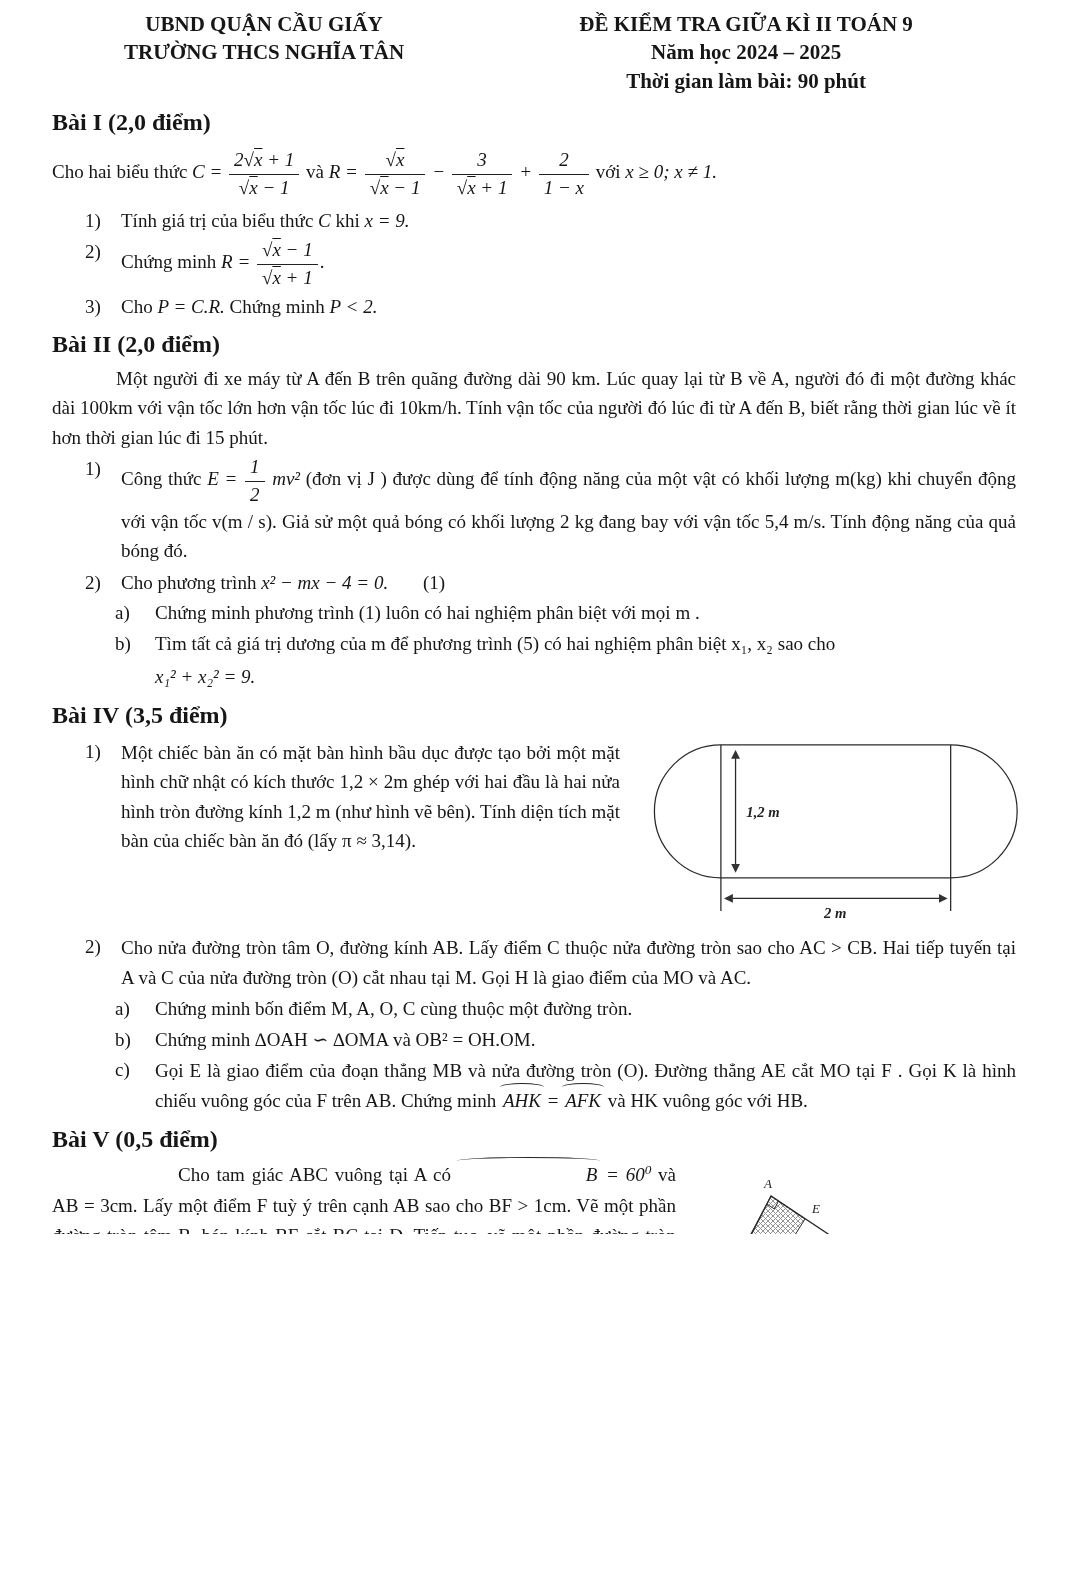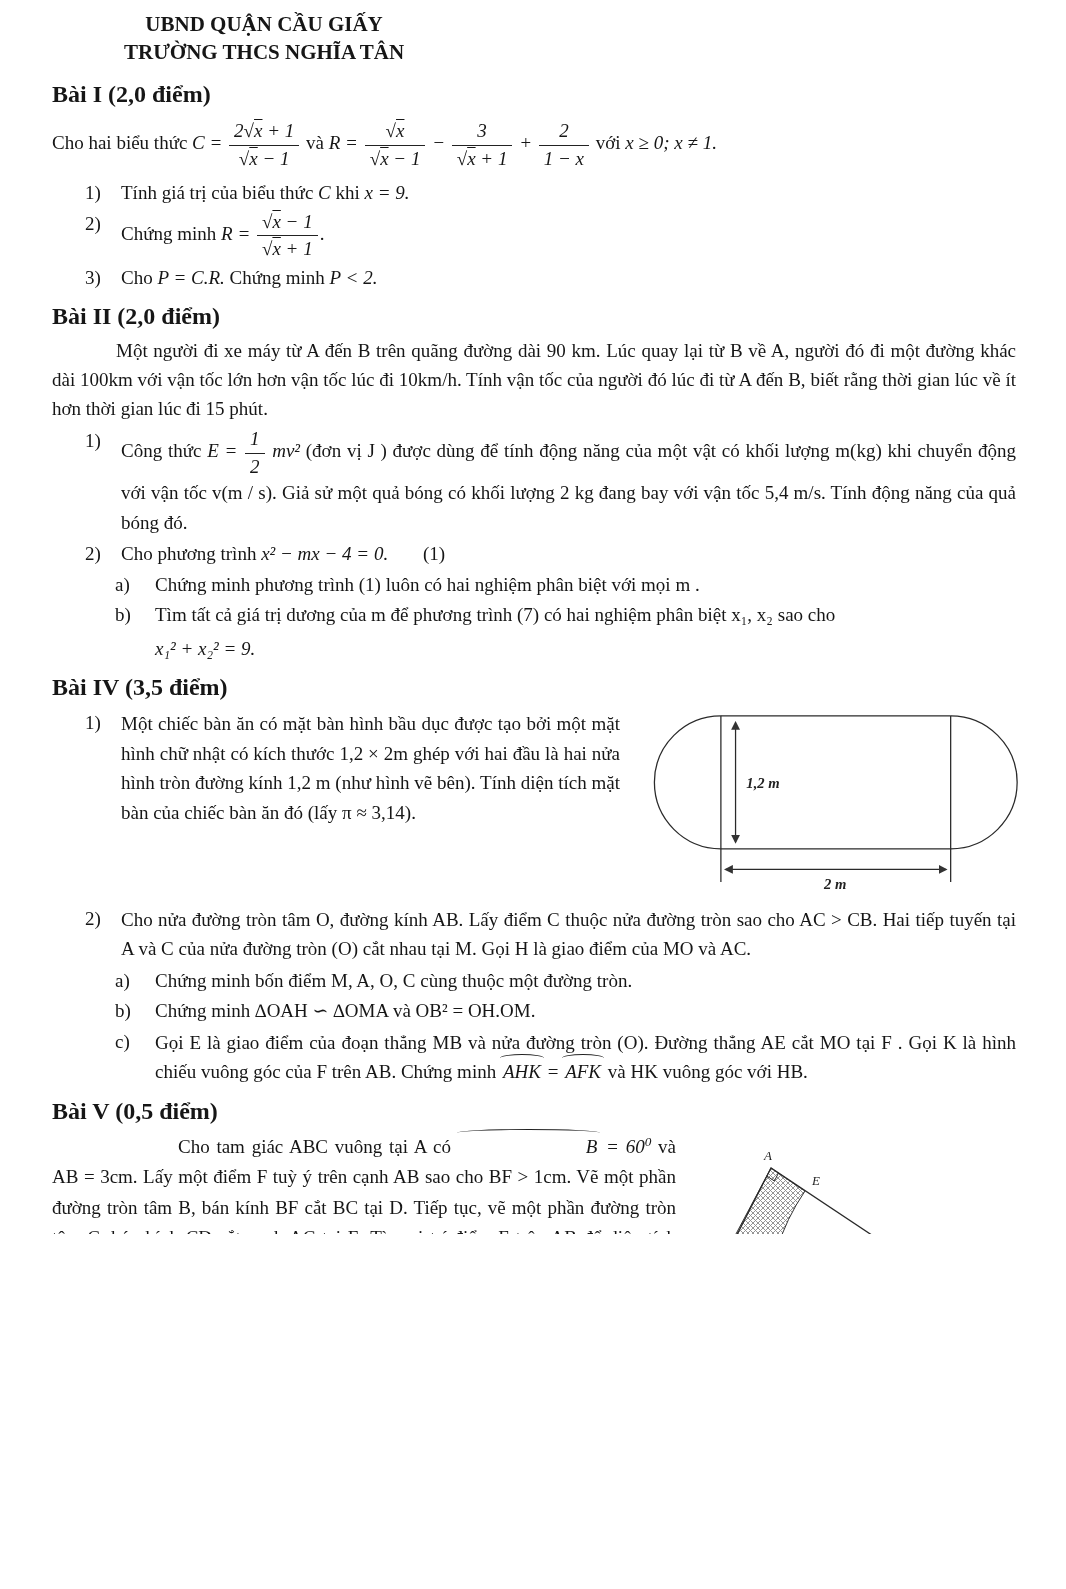"ĐỀ KIỂM TRA GIỮA KÌ" div.header-right { html: none -> <div> <div>ĐỀ KIỂM TRA GIỮA KÌ II TOÁN 9</div> <div>Năm học 2024 – 2025</div> <div>Thời gian làm bài: 90 phút</div> </div> }
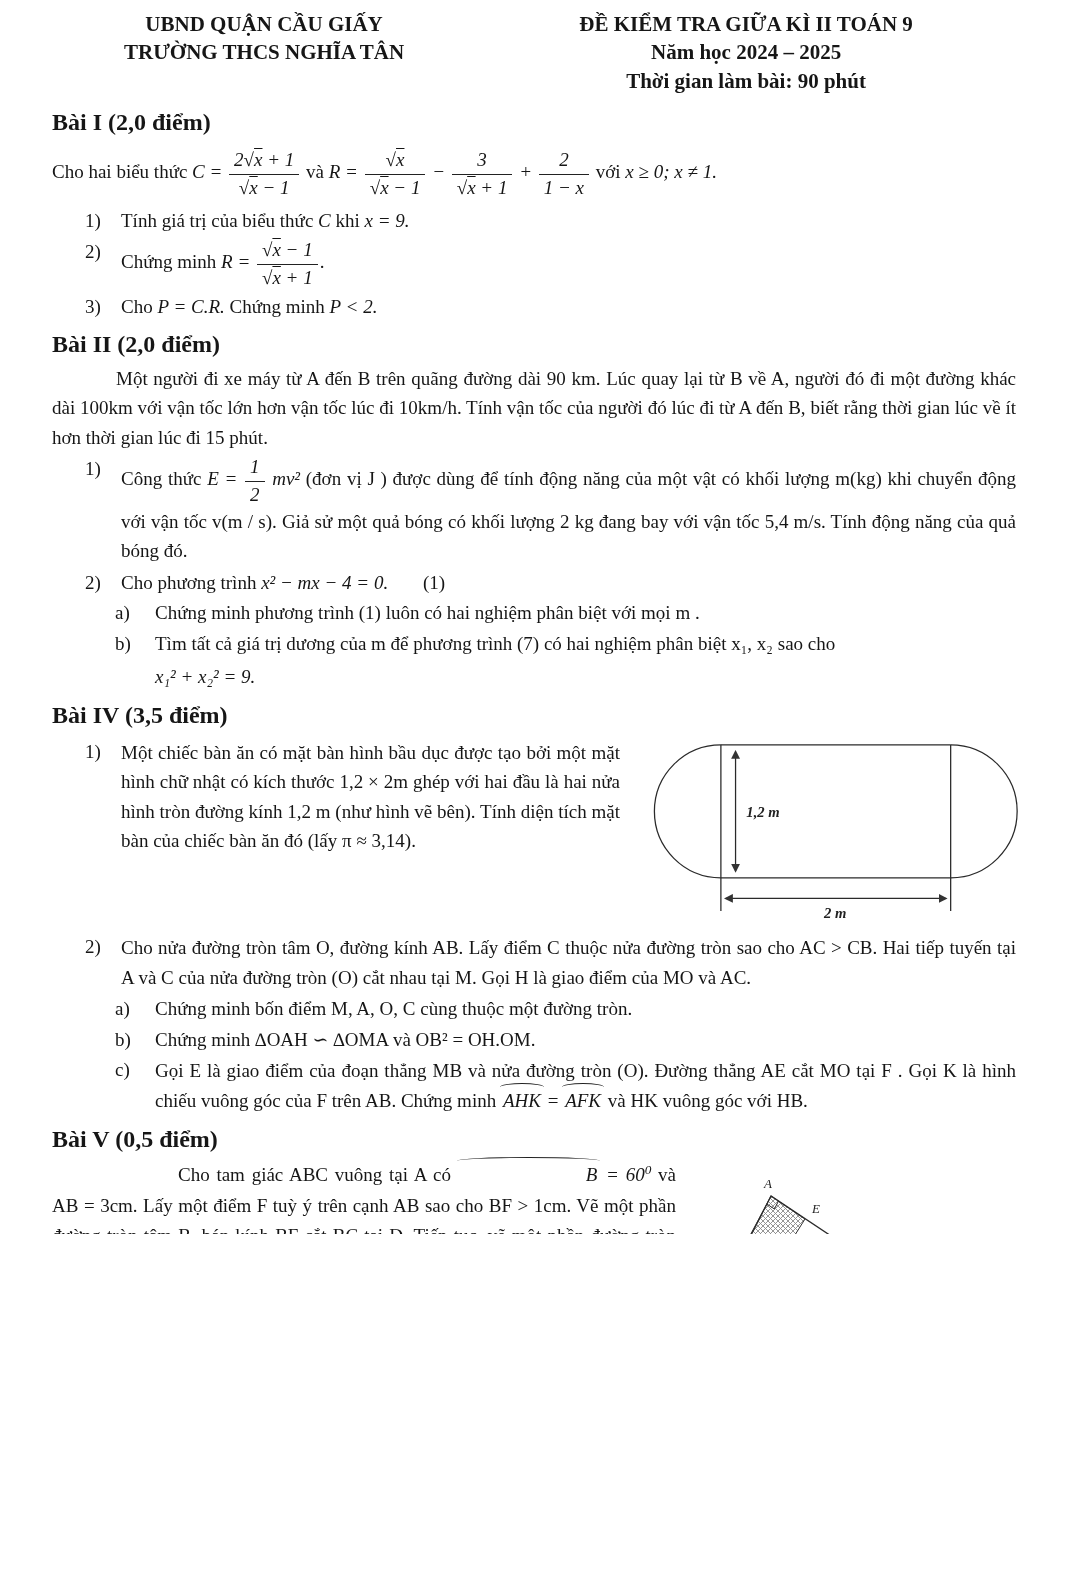"Tìm tất cả giá trị" span { text: 7 -> 5 }
